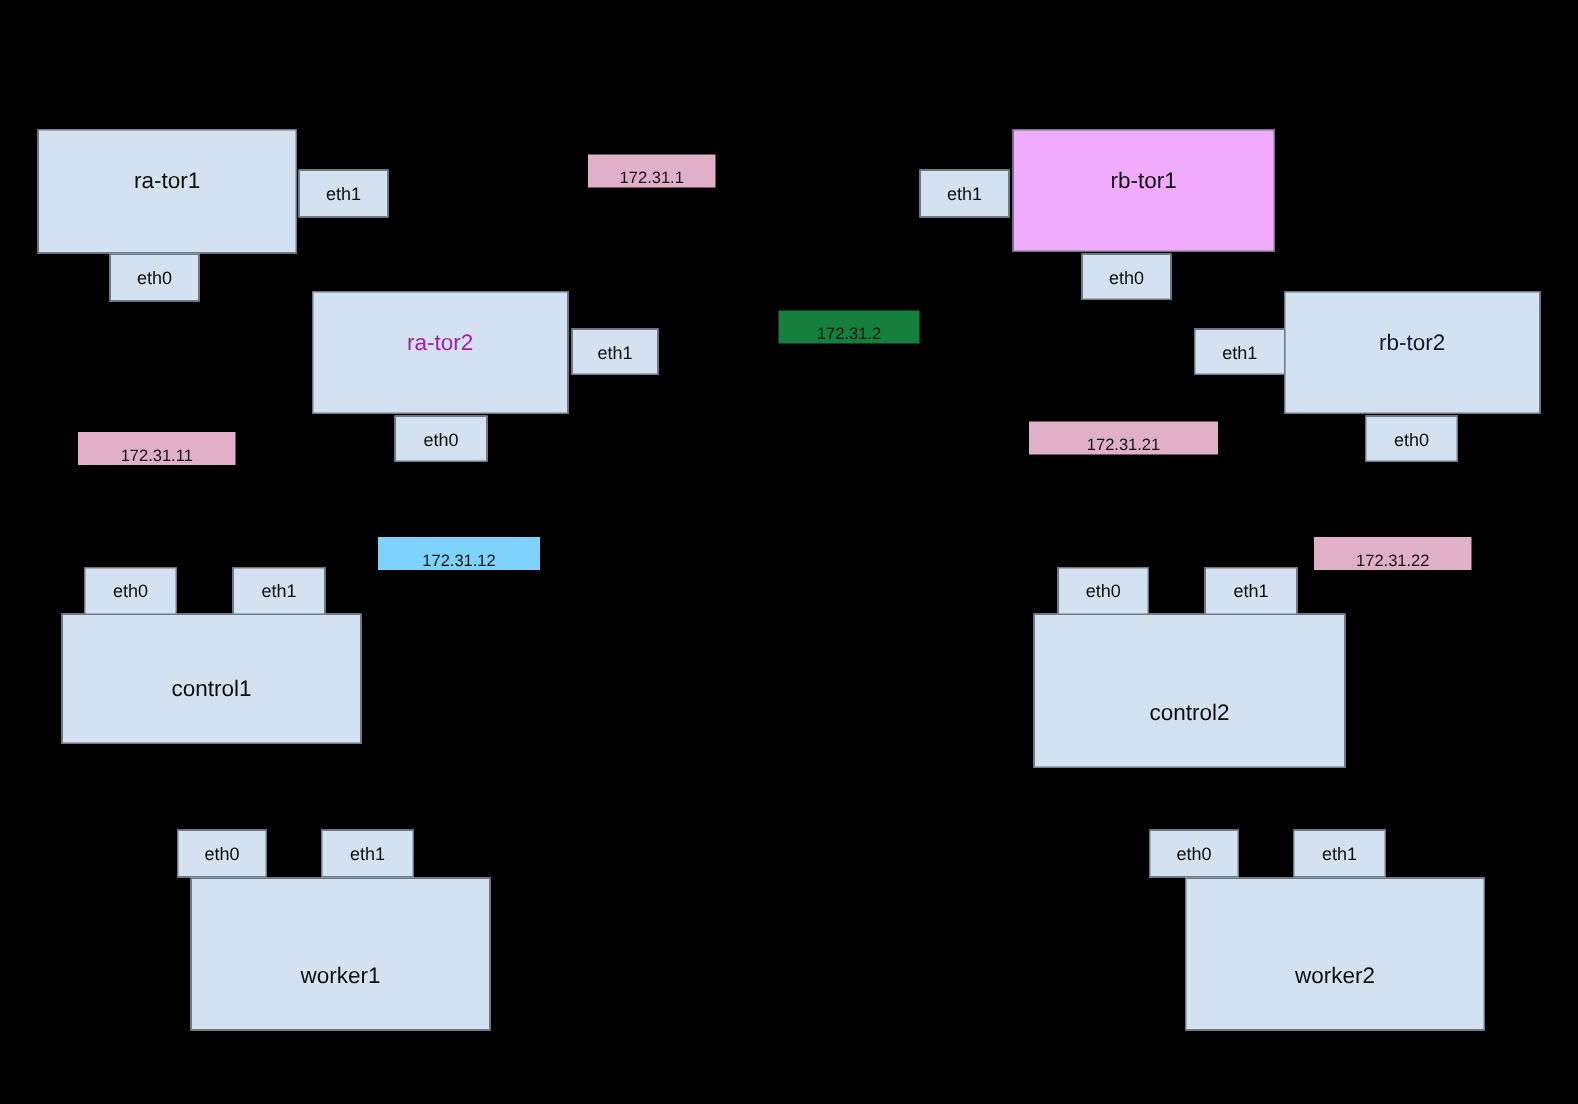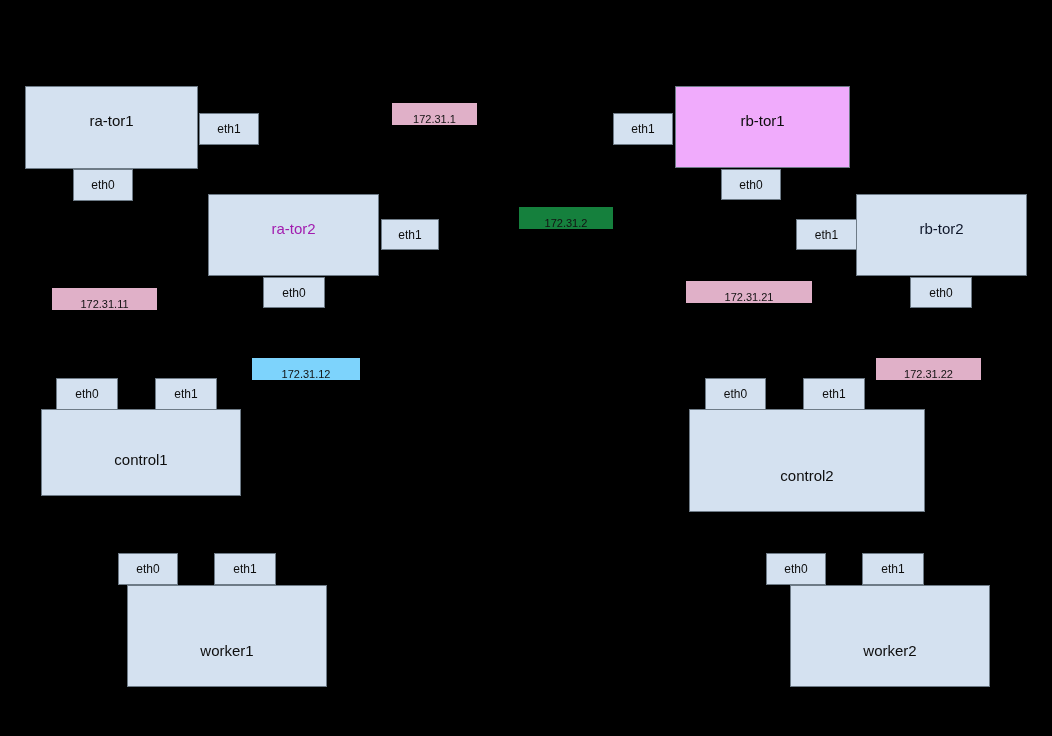"control2" div.node { width: 236px -> 208px }
